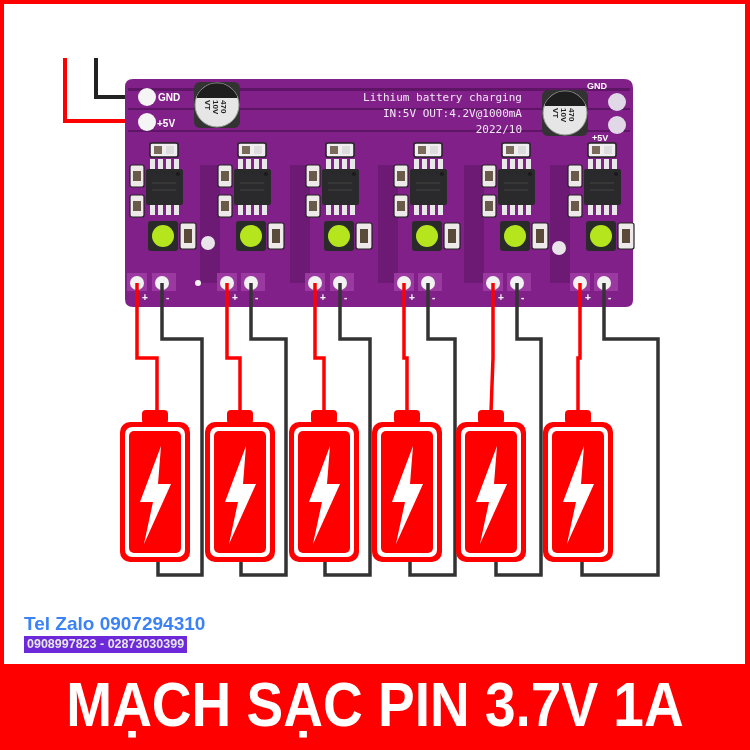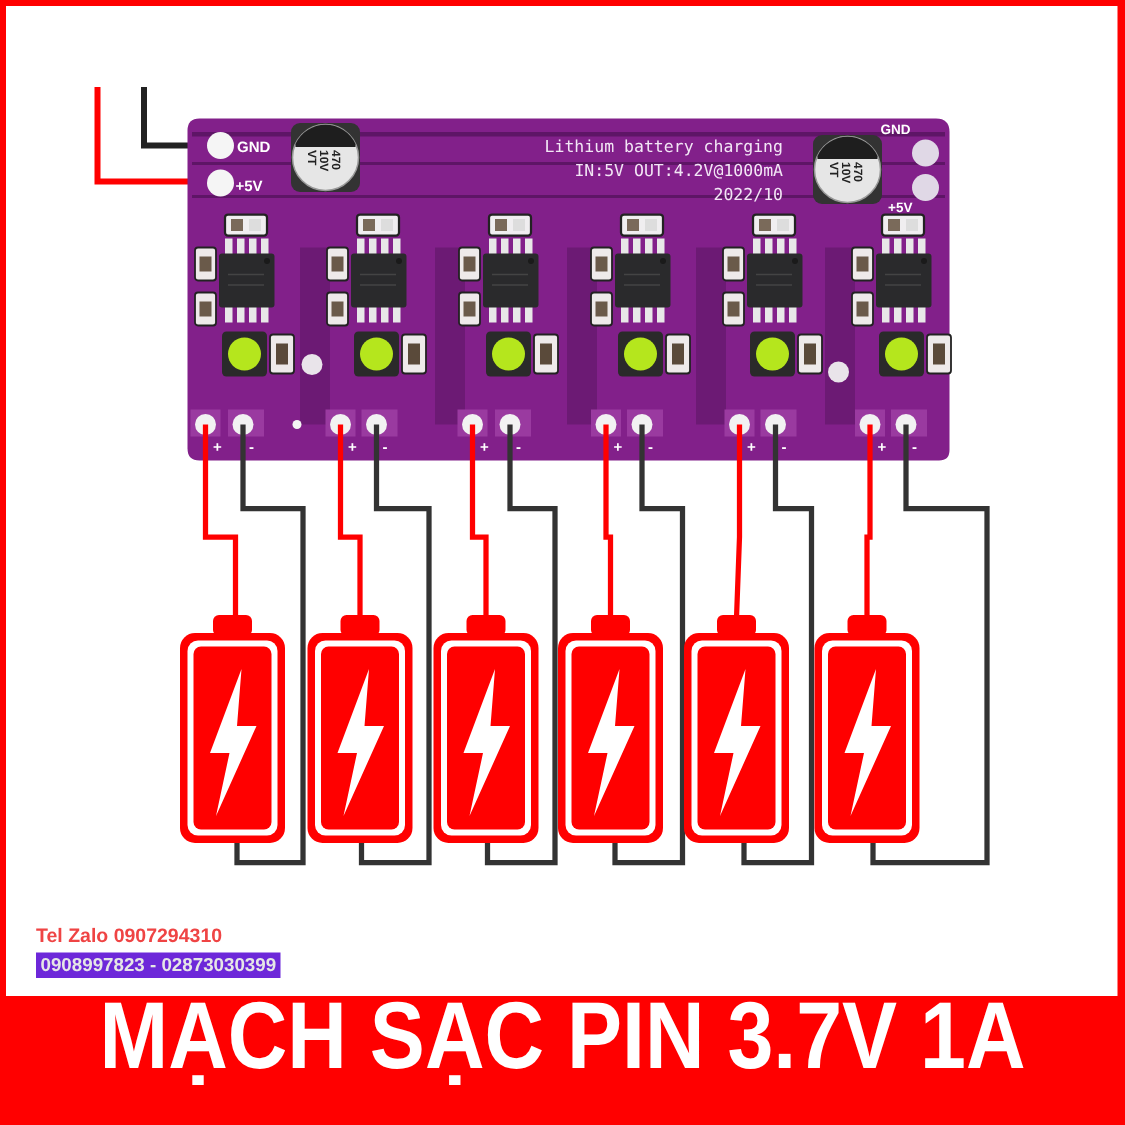"Tel Zalo 0907294310" .contact .tel { color: #ef4444 -> #3b82f6; font-size: 13px -> 19px }
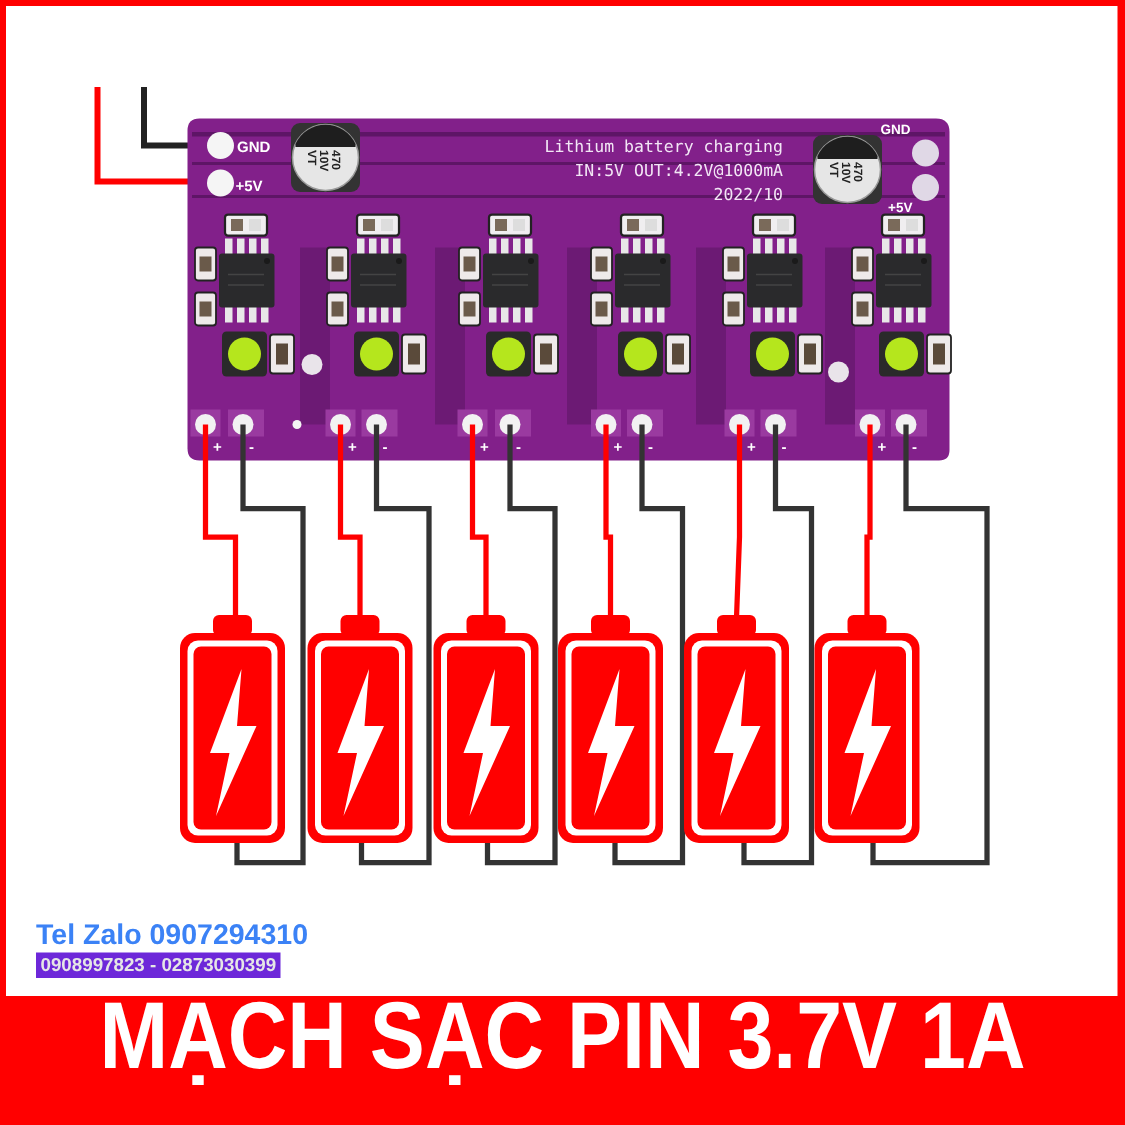"MẠCH SẠC PIN 3.7V 1A" .banner { align-items: flex-start -> center }
